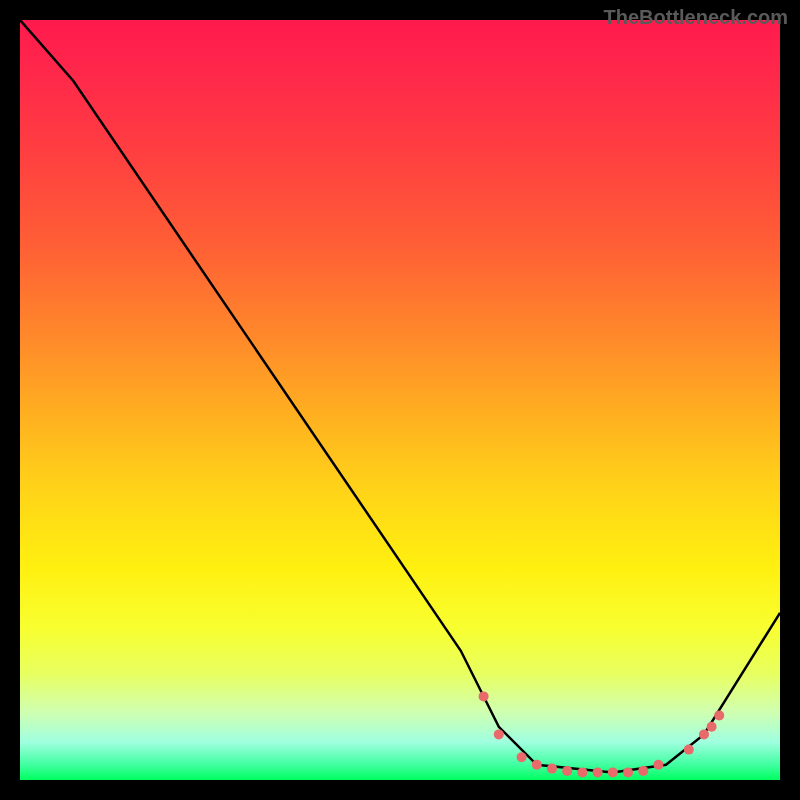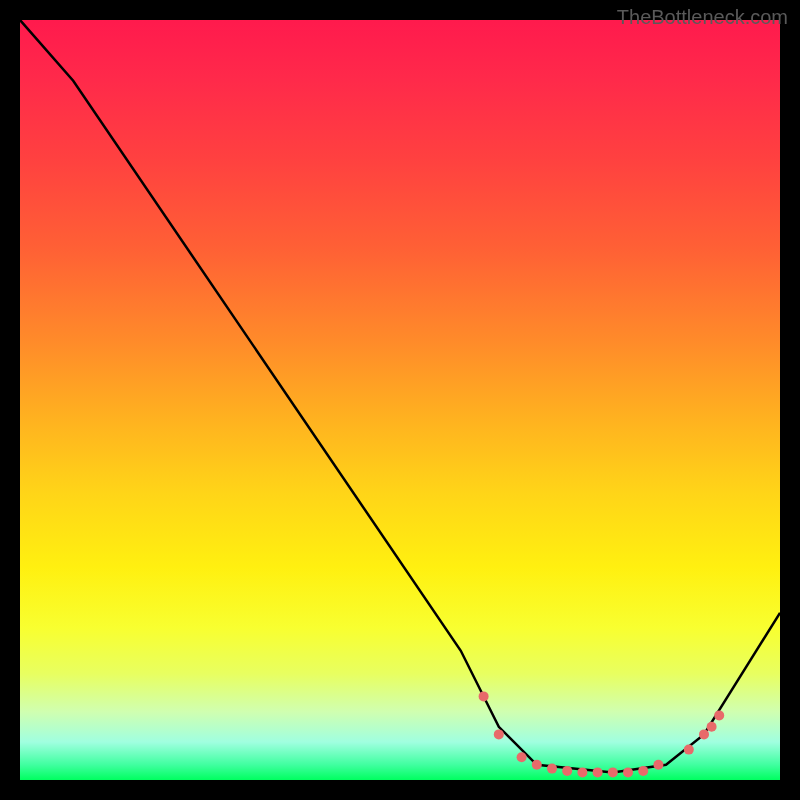"TheBottleneck.com" .watermark { font-weight: 400 -> 700 }
